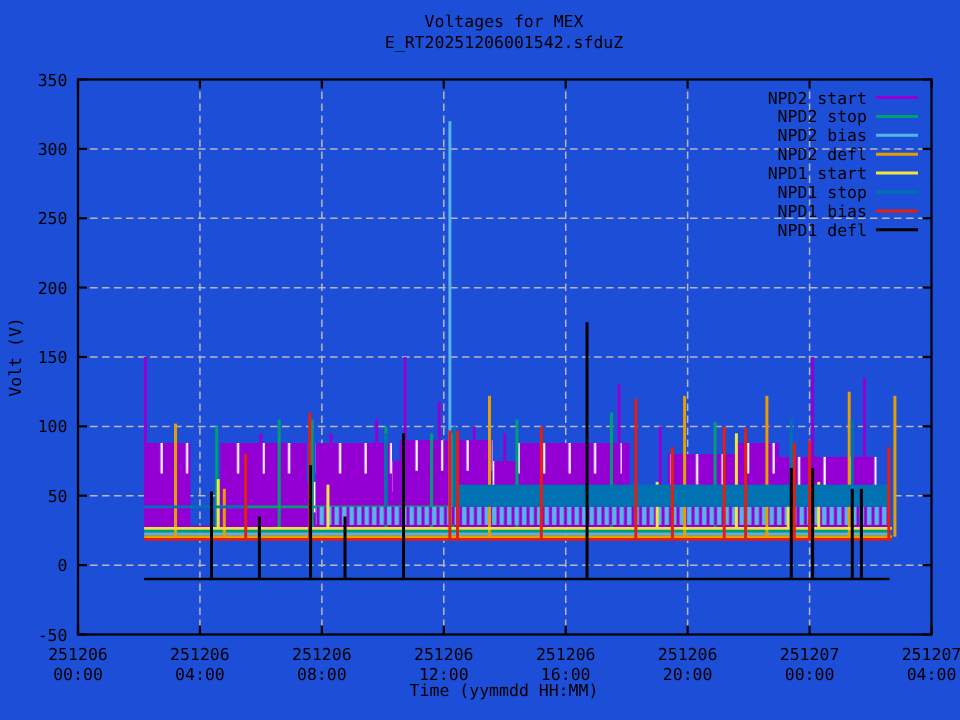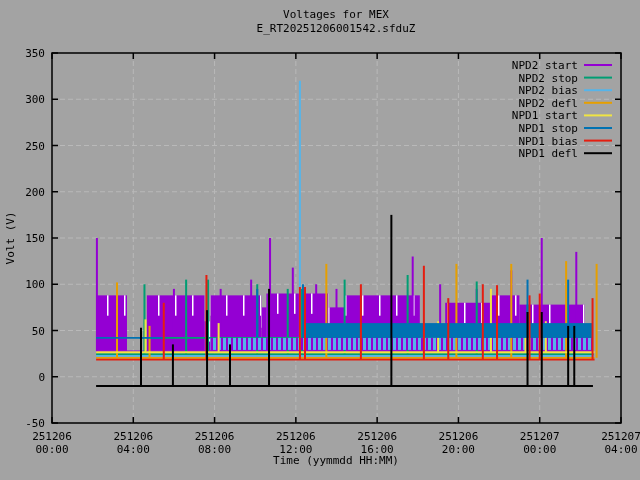"Voltages for MEX" #screen { background: #a3a3a3 -> #1d4ed8 }
